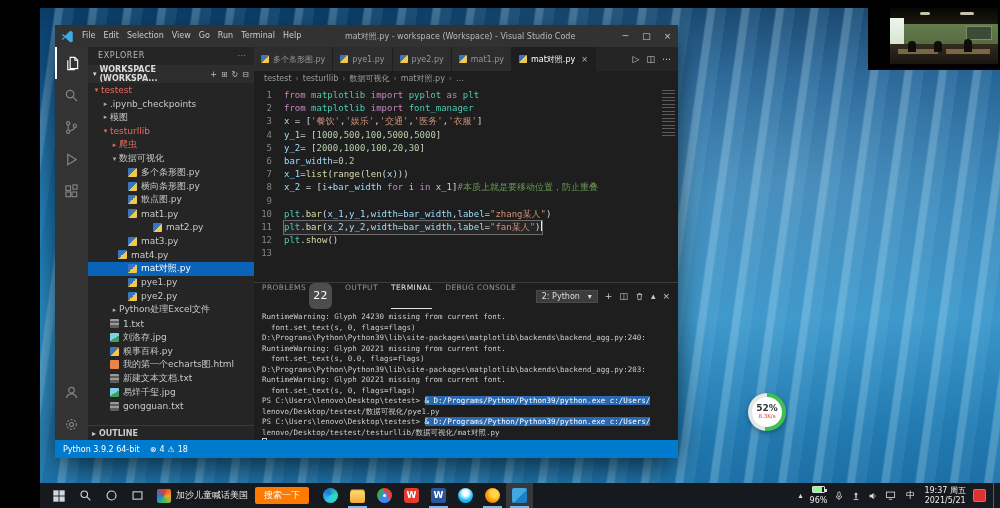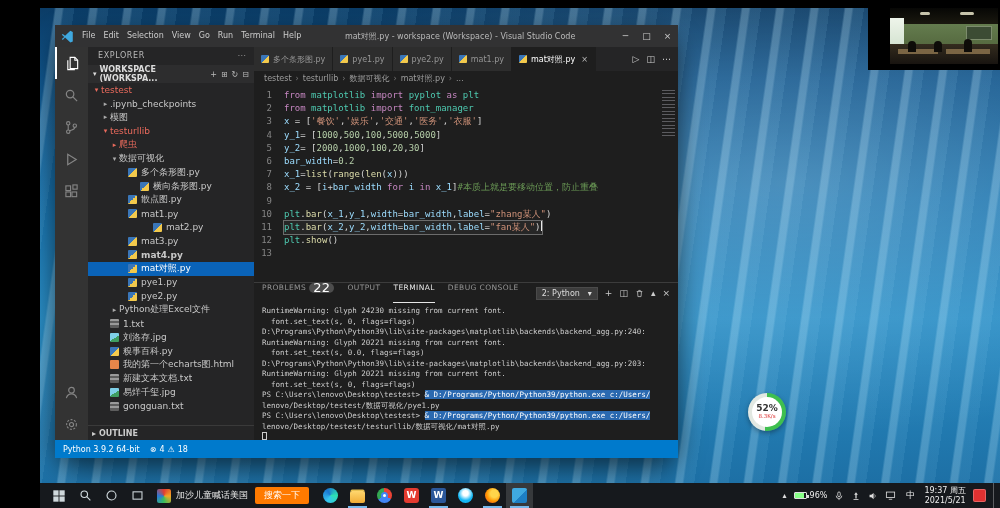"横向条形图.py" div.tree-row { padding-left: 43px -> 31px }
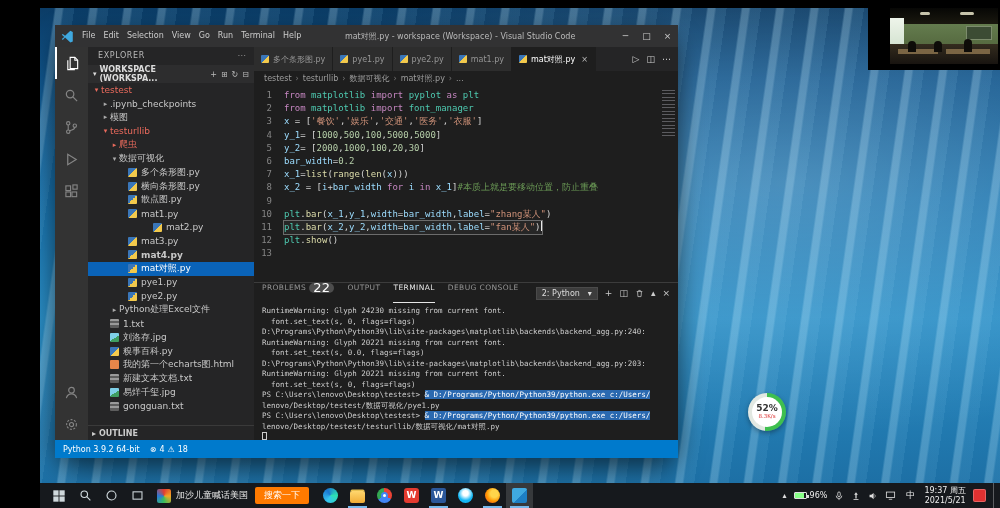"mat4.py" div.tree-row { font-weight: bold -> none; padding-left: 31px -> 21px }
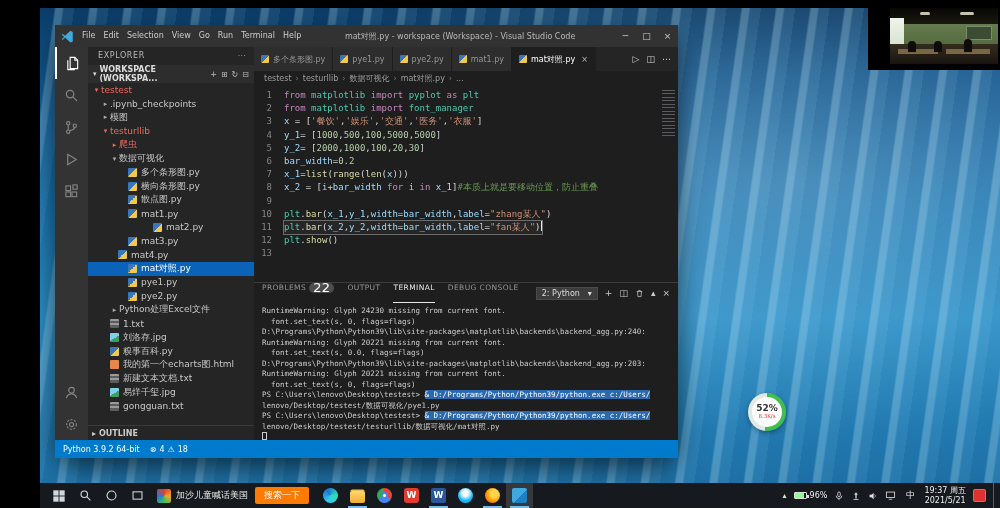"22" .badge { font-size: 13px -> 11px; padding: 0 4px -> 8px 4px }
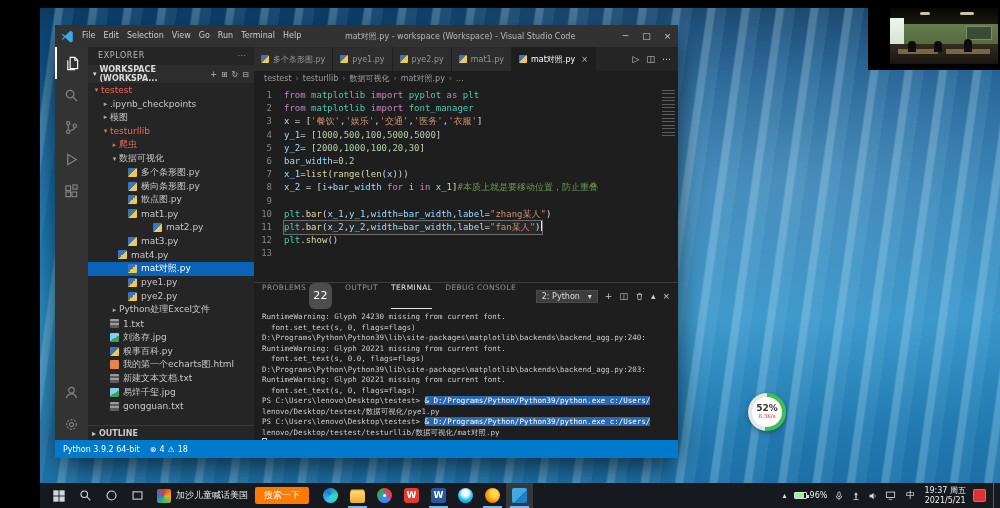"96%" .tray-batt { flex-direction: none -> column }
